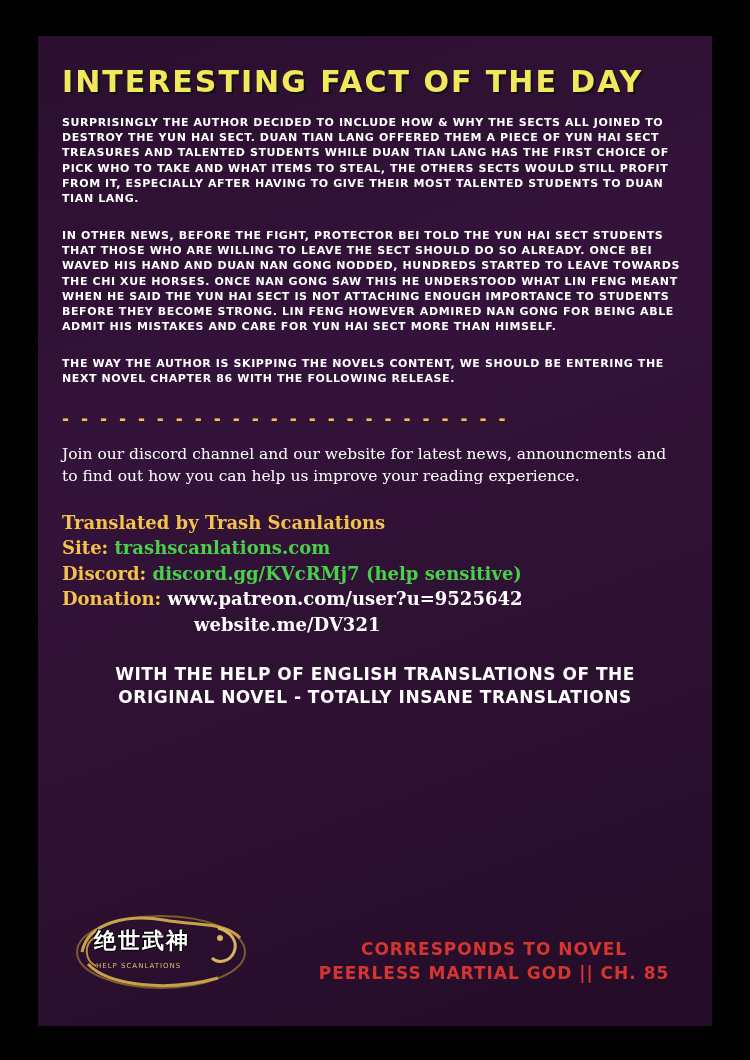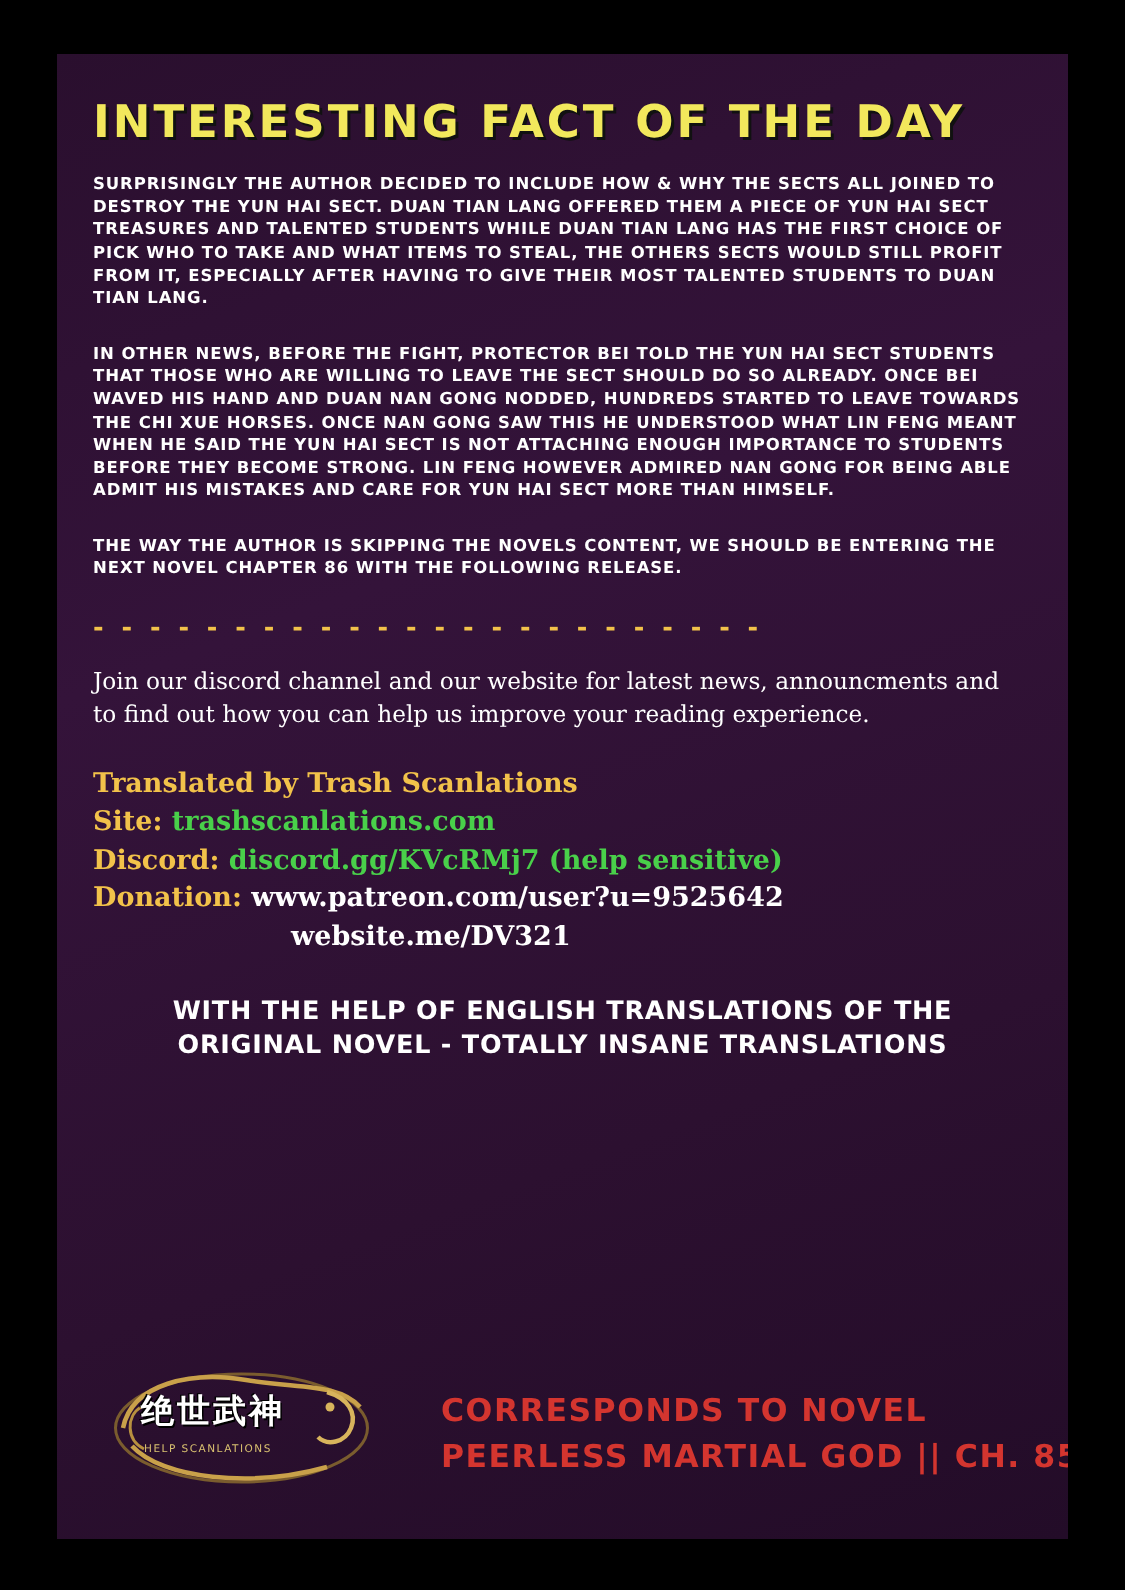"CORRESPONDS TO NOVEL" .corresponds { font-size: 21px -> 17px; text-align: left -> center }
